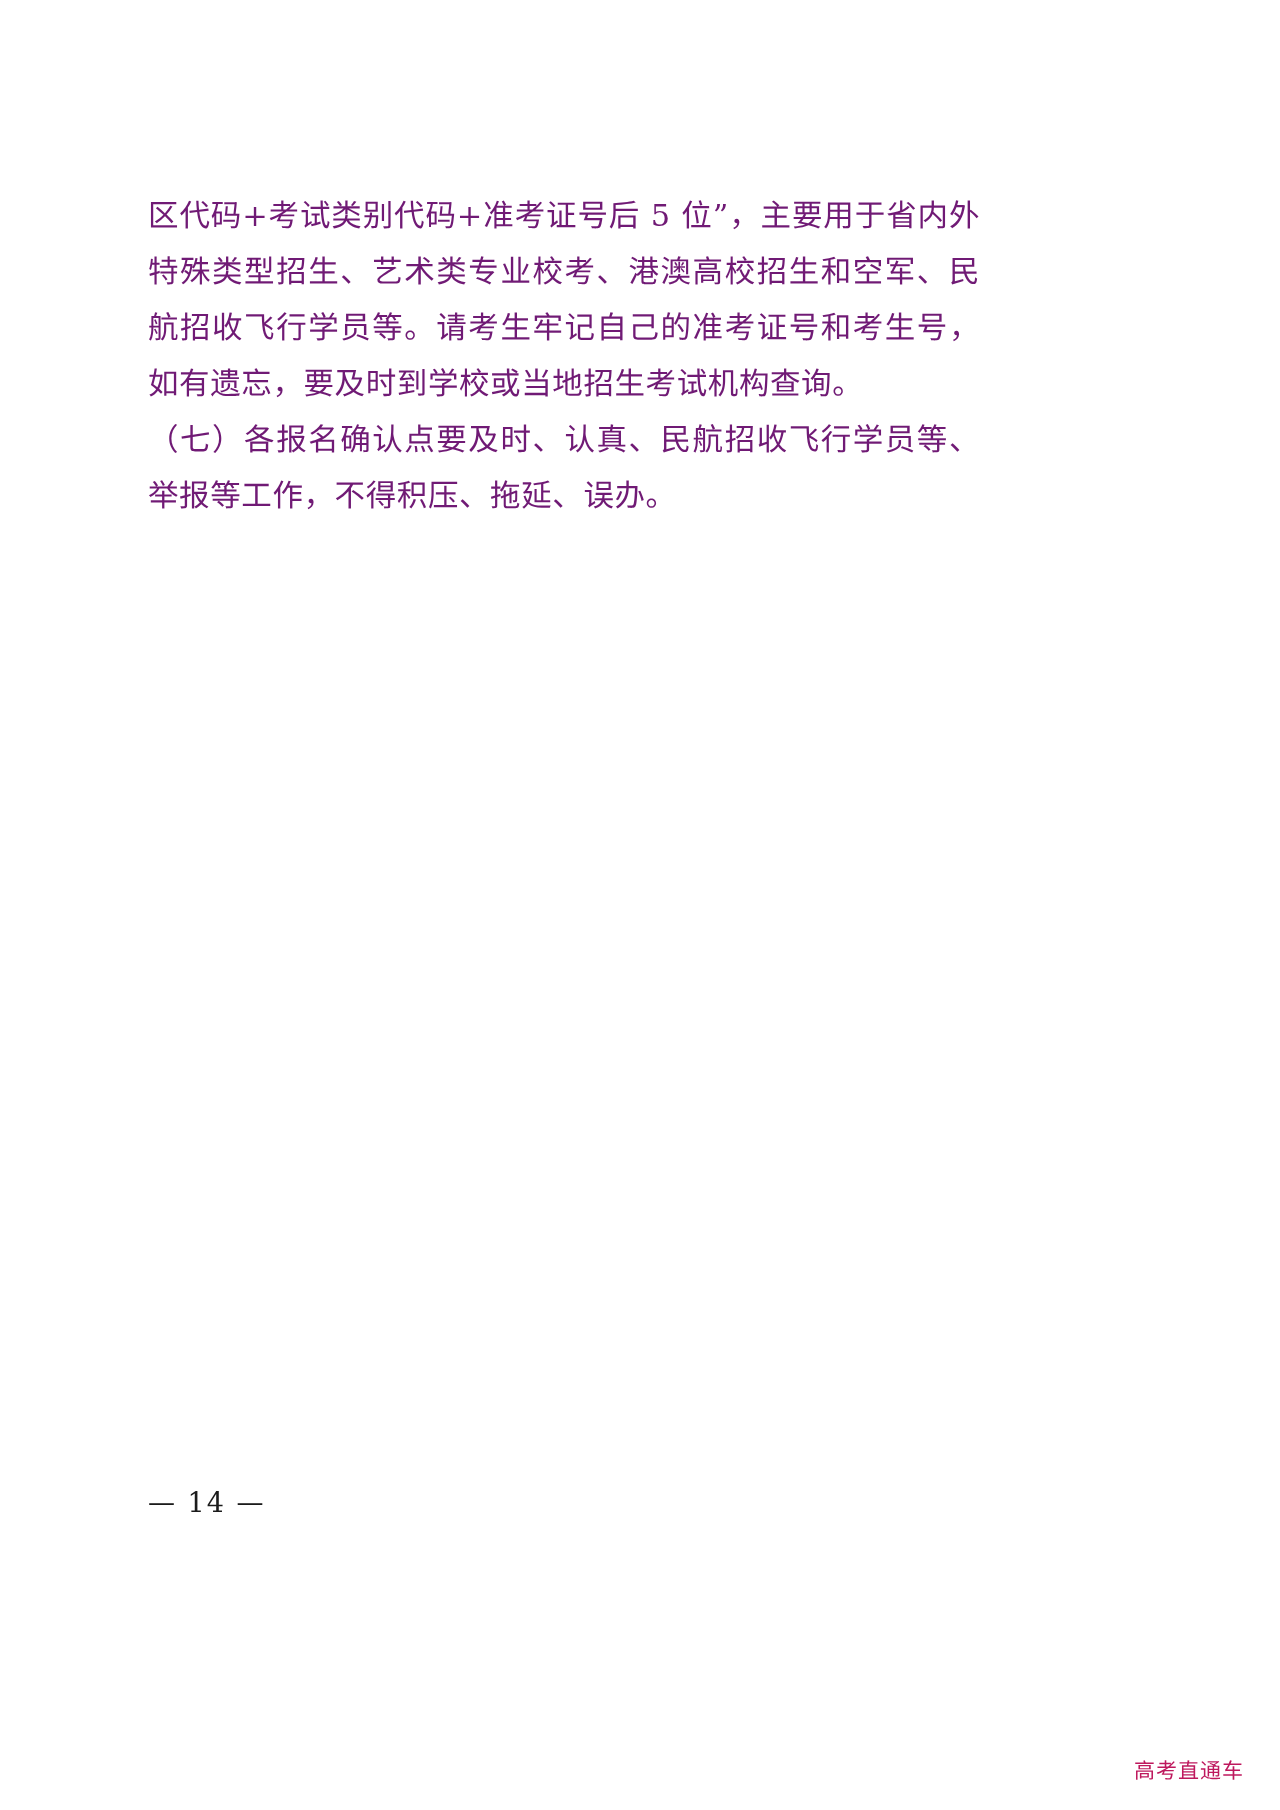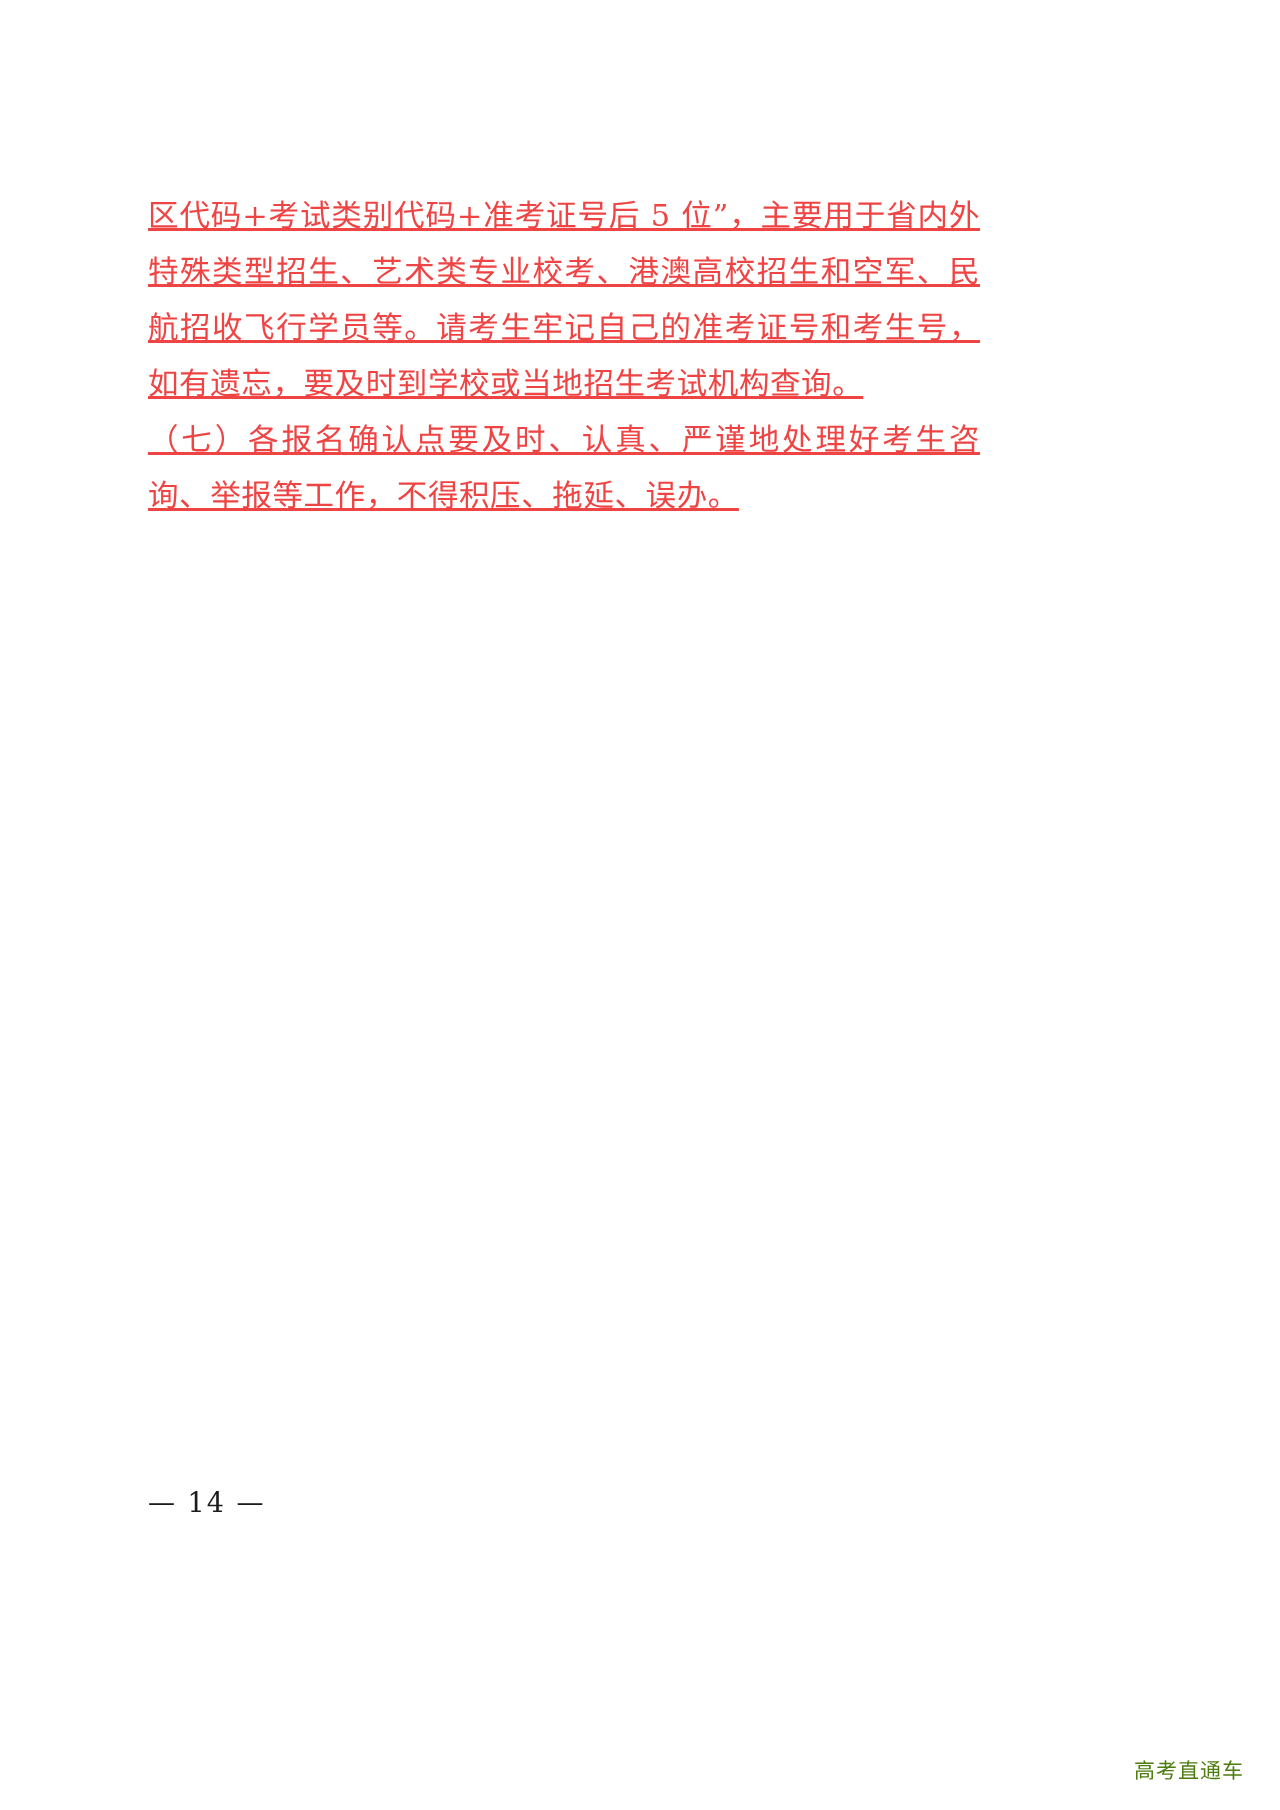"区代码+考试类别代码+准考证号后 5" .para { color: #ef4444 -> #701a75; text-decoration: underline -> none }
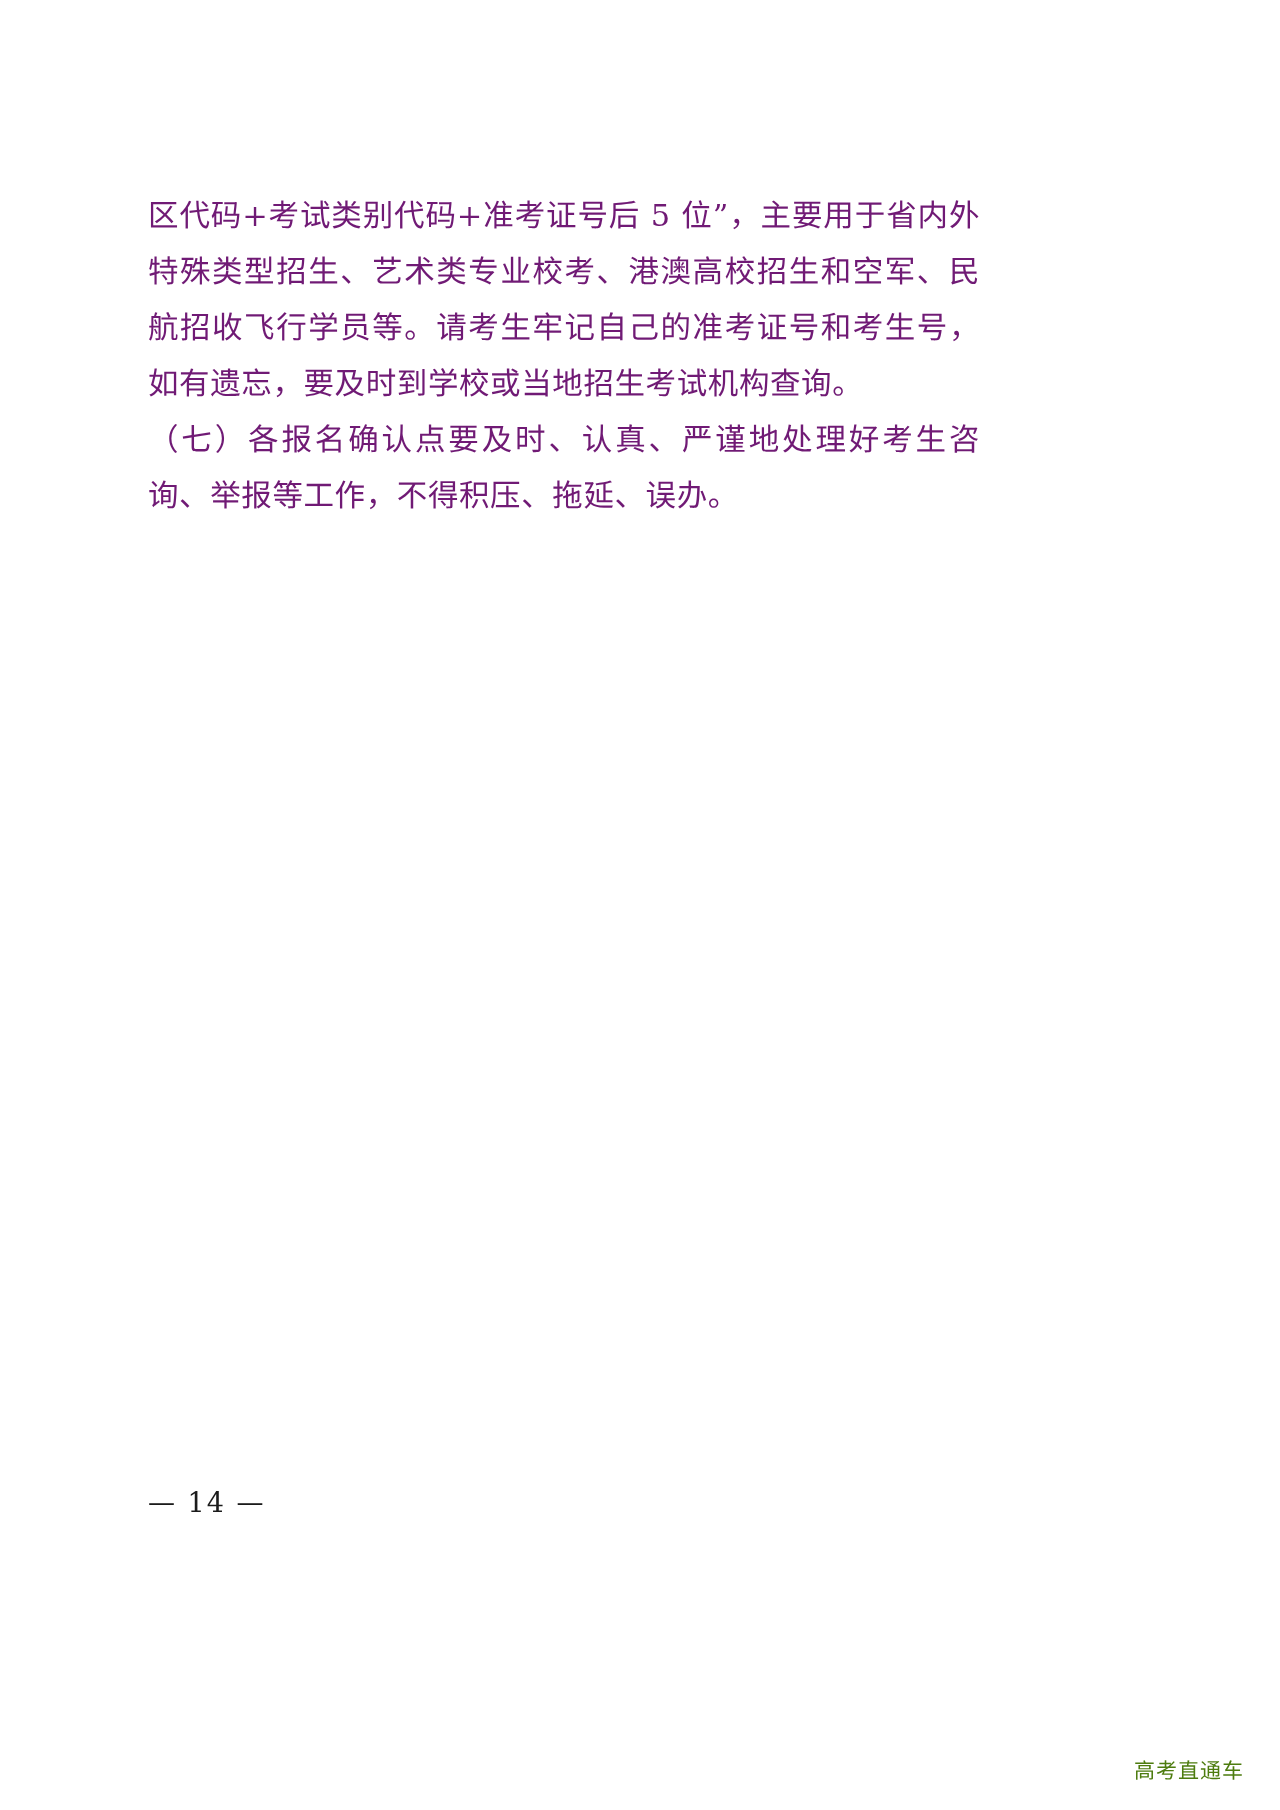"（七）各报名确认点要及时、认真、严谨地处理好考生咨询、举报等工作，不得积压、拖延" p.para { text: 严谨地处理好考生咨询 -> 民航招收飞行学员等 }
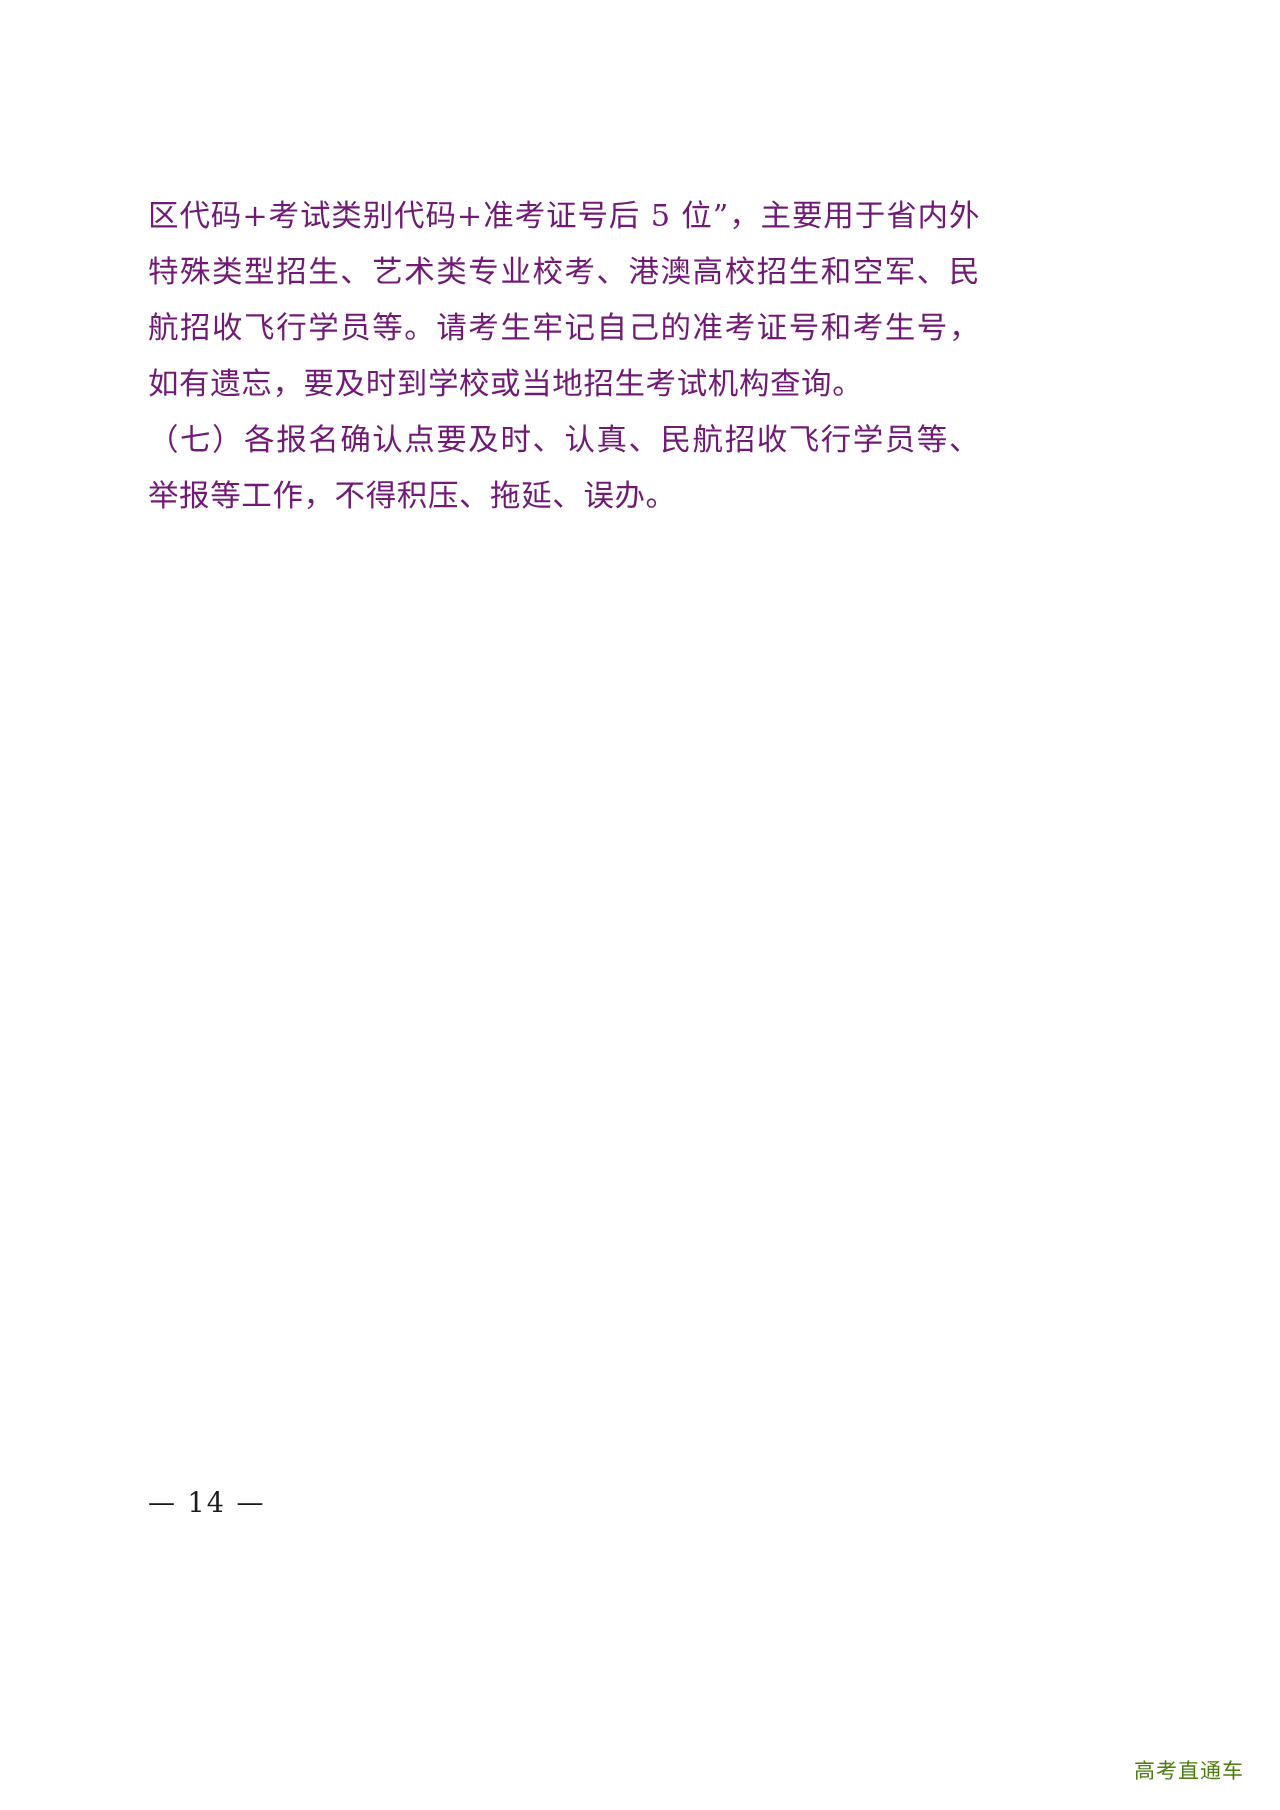"高考直通车" .watermark { color: #4d7c0f -> #be185d }
